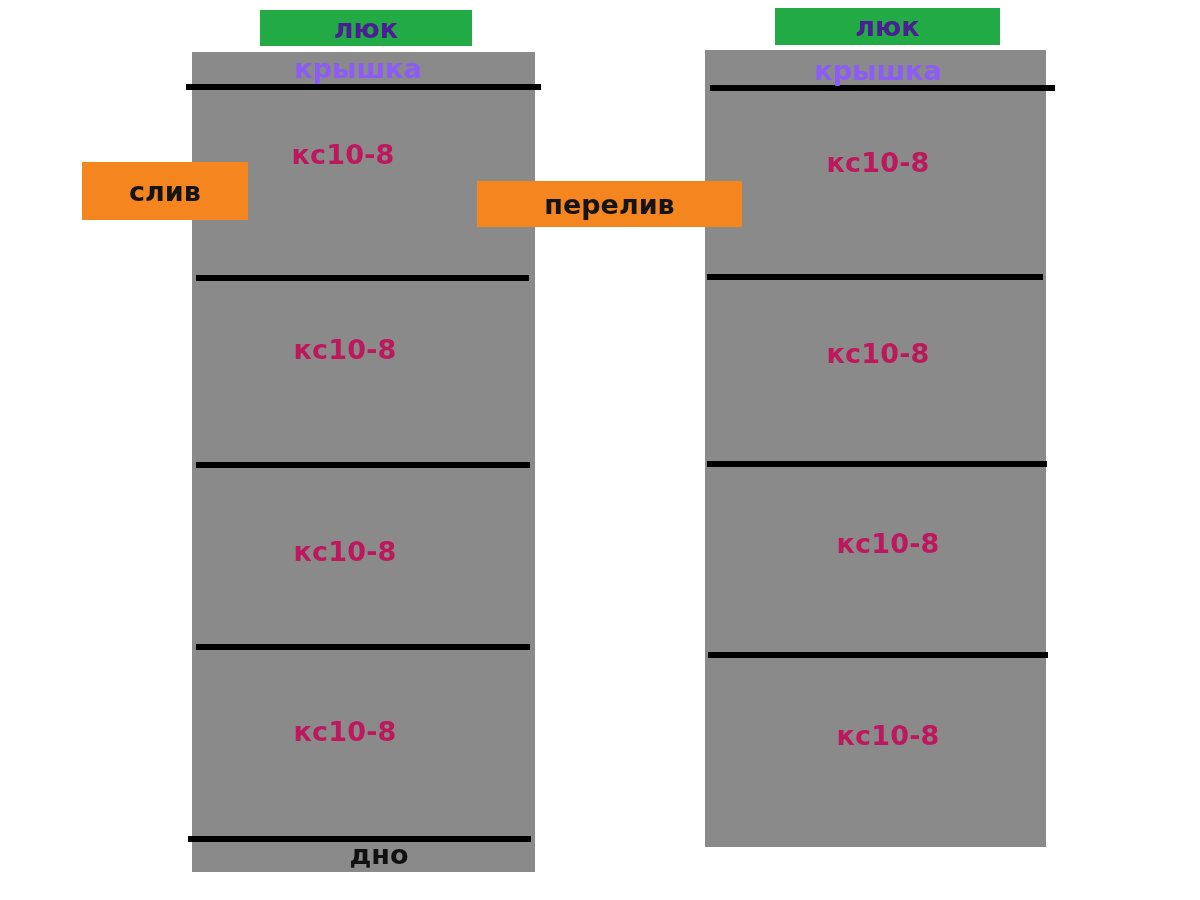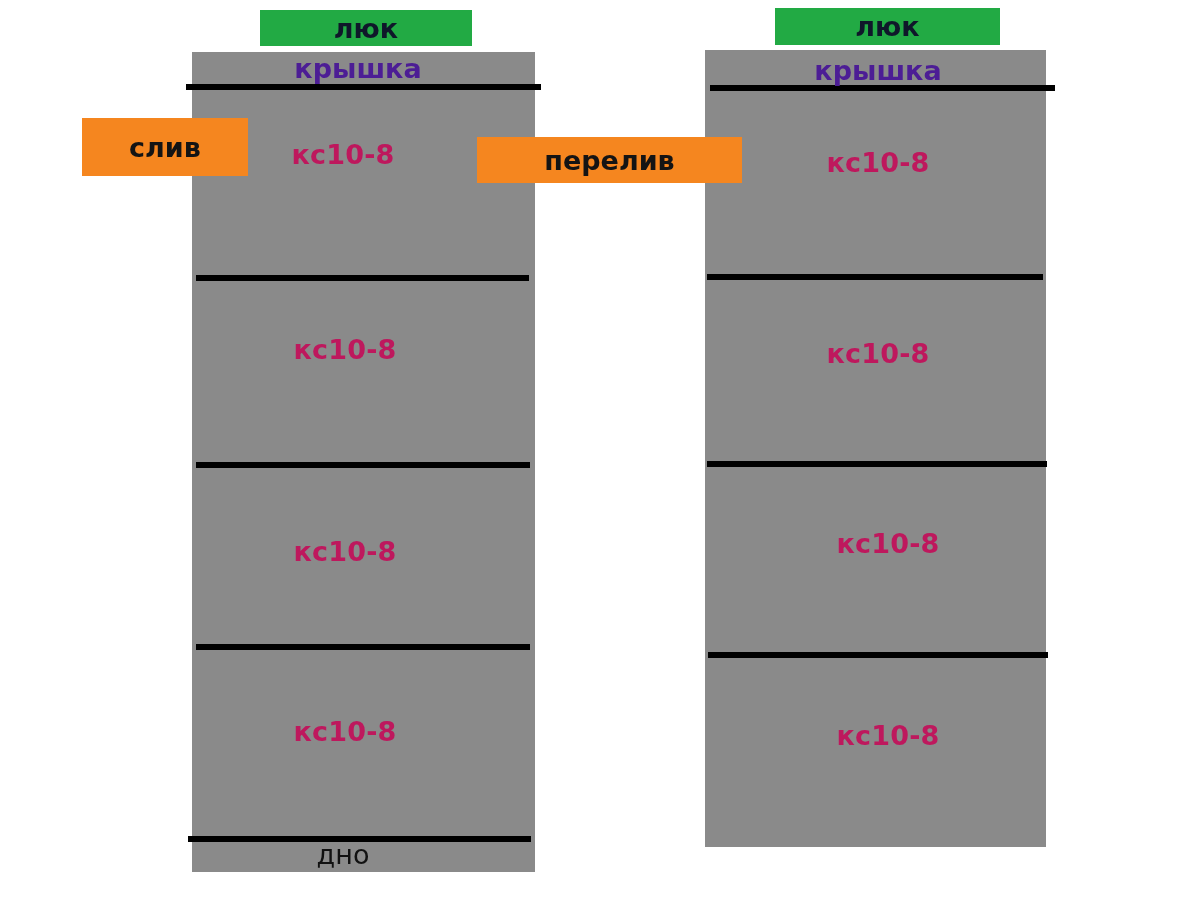"люк" .hatch-bar { color: #0f172a -> #4c1d95 }
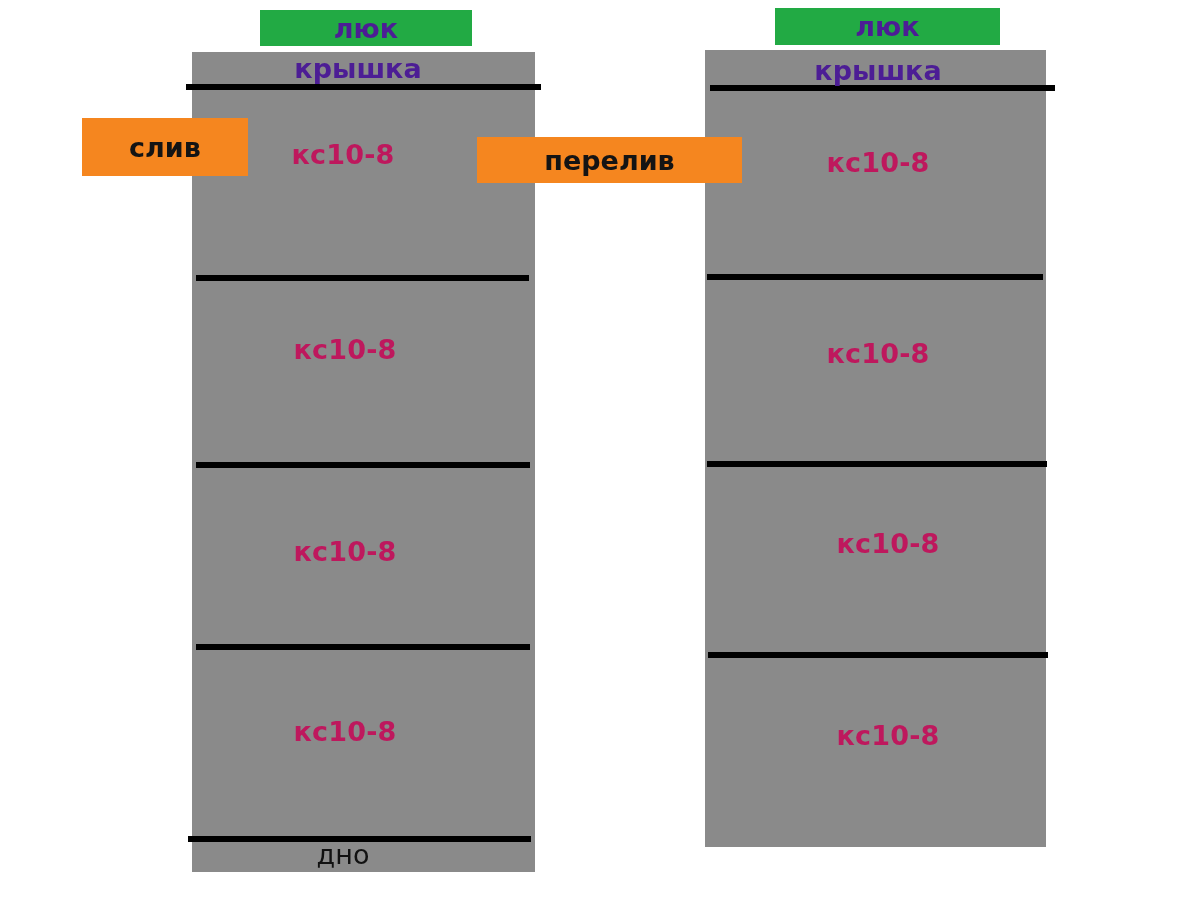"крышка" .lid-label { color: #4c1d95 -> #8b5cf6 }
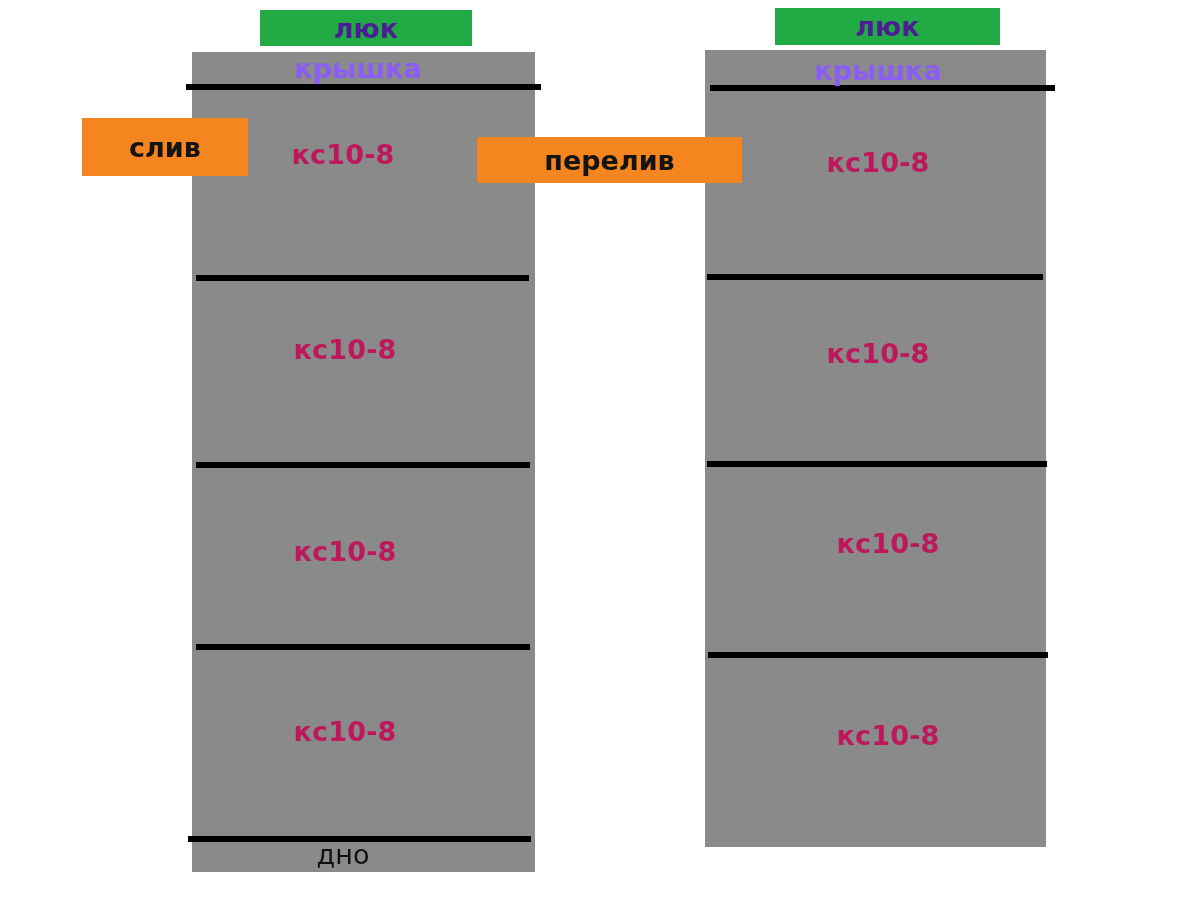"слив" .pipe-bar { margin-top: none -> 44px }
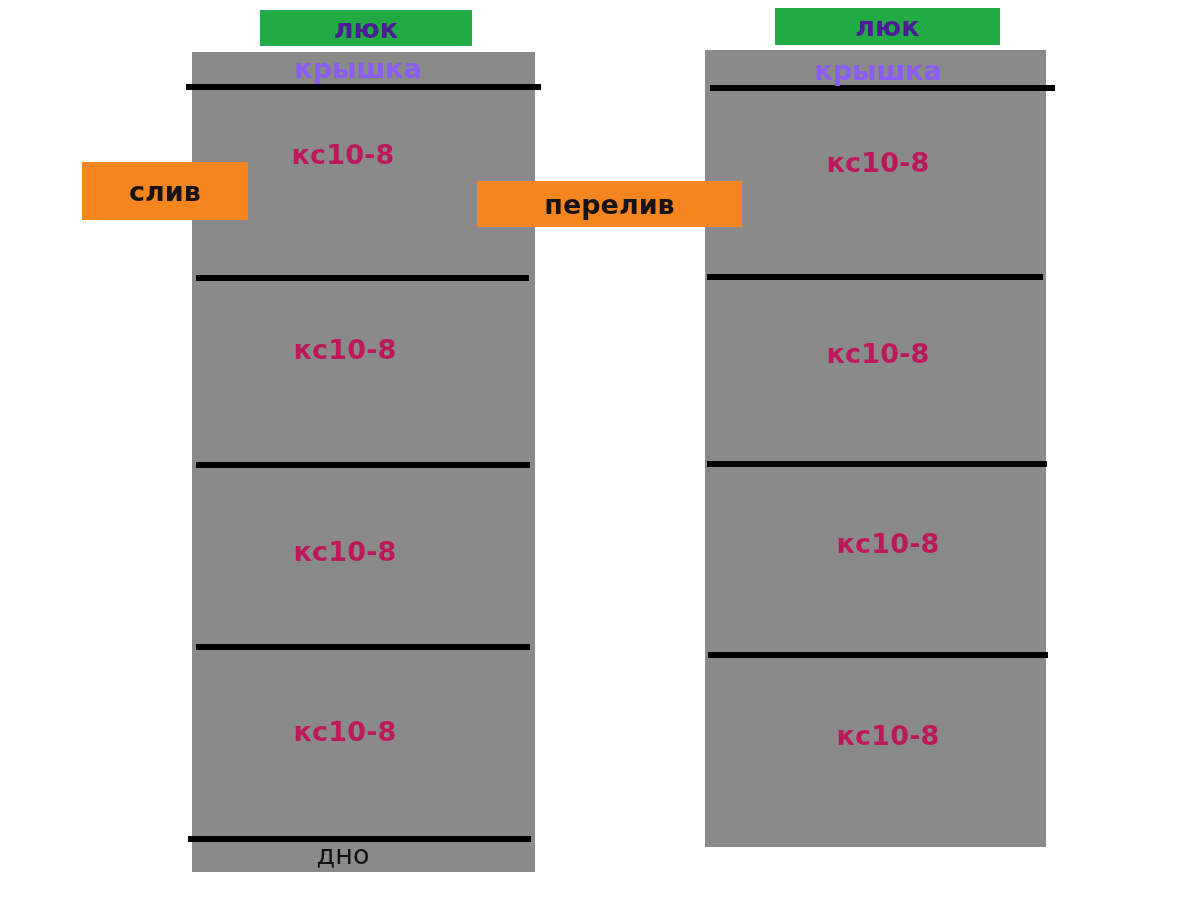"дно" .bottom-label { font-weight: 400 -> 700; margin-left: none -> 36px }
